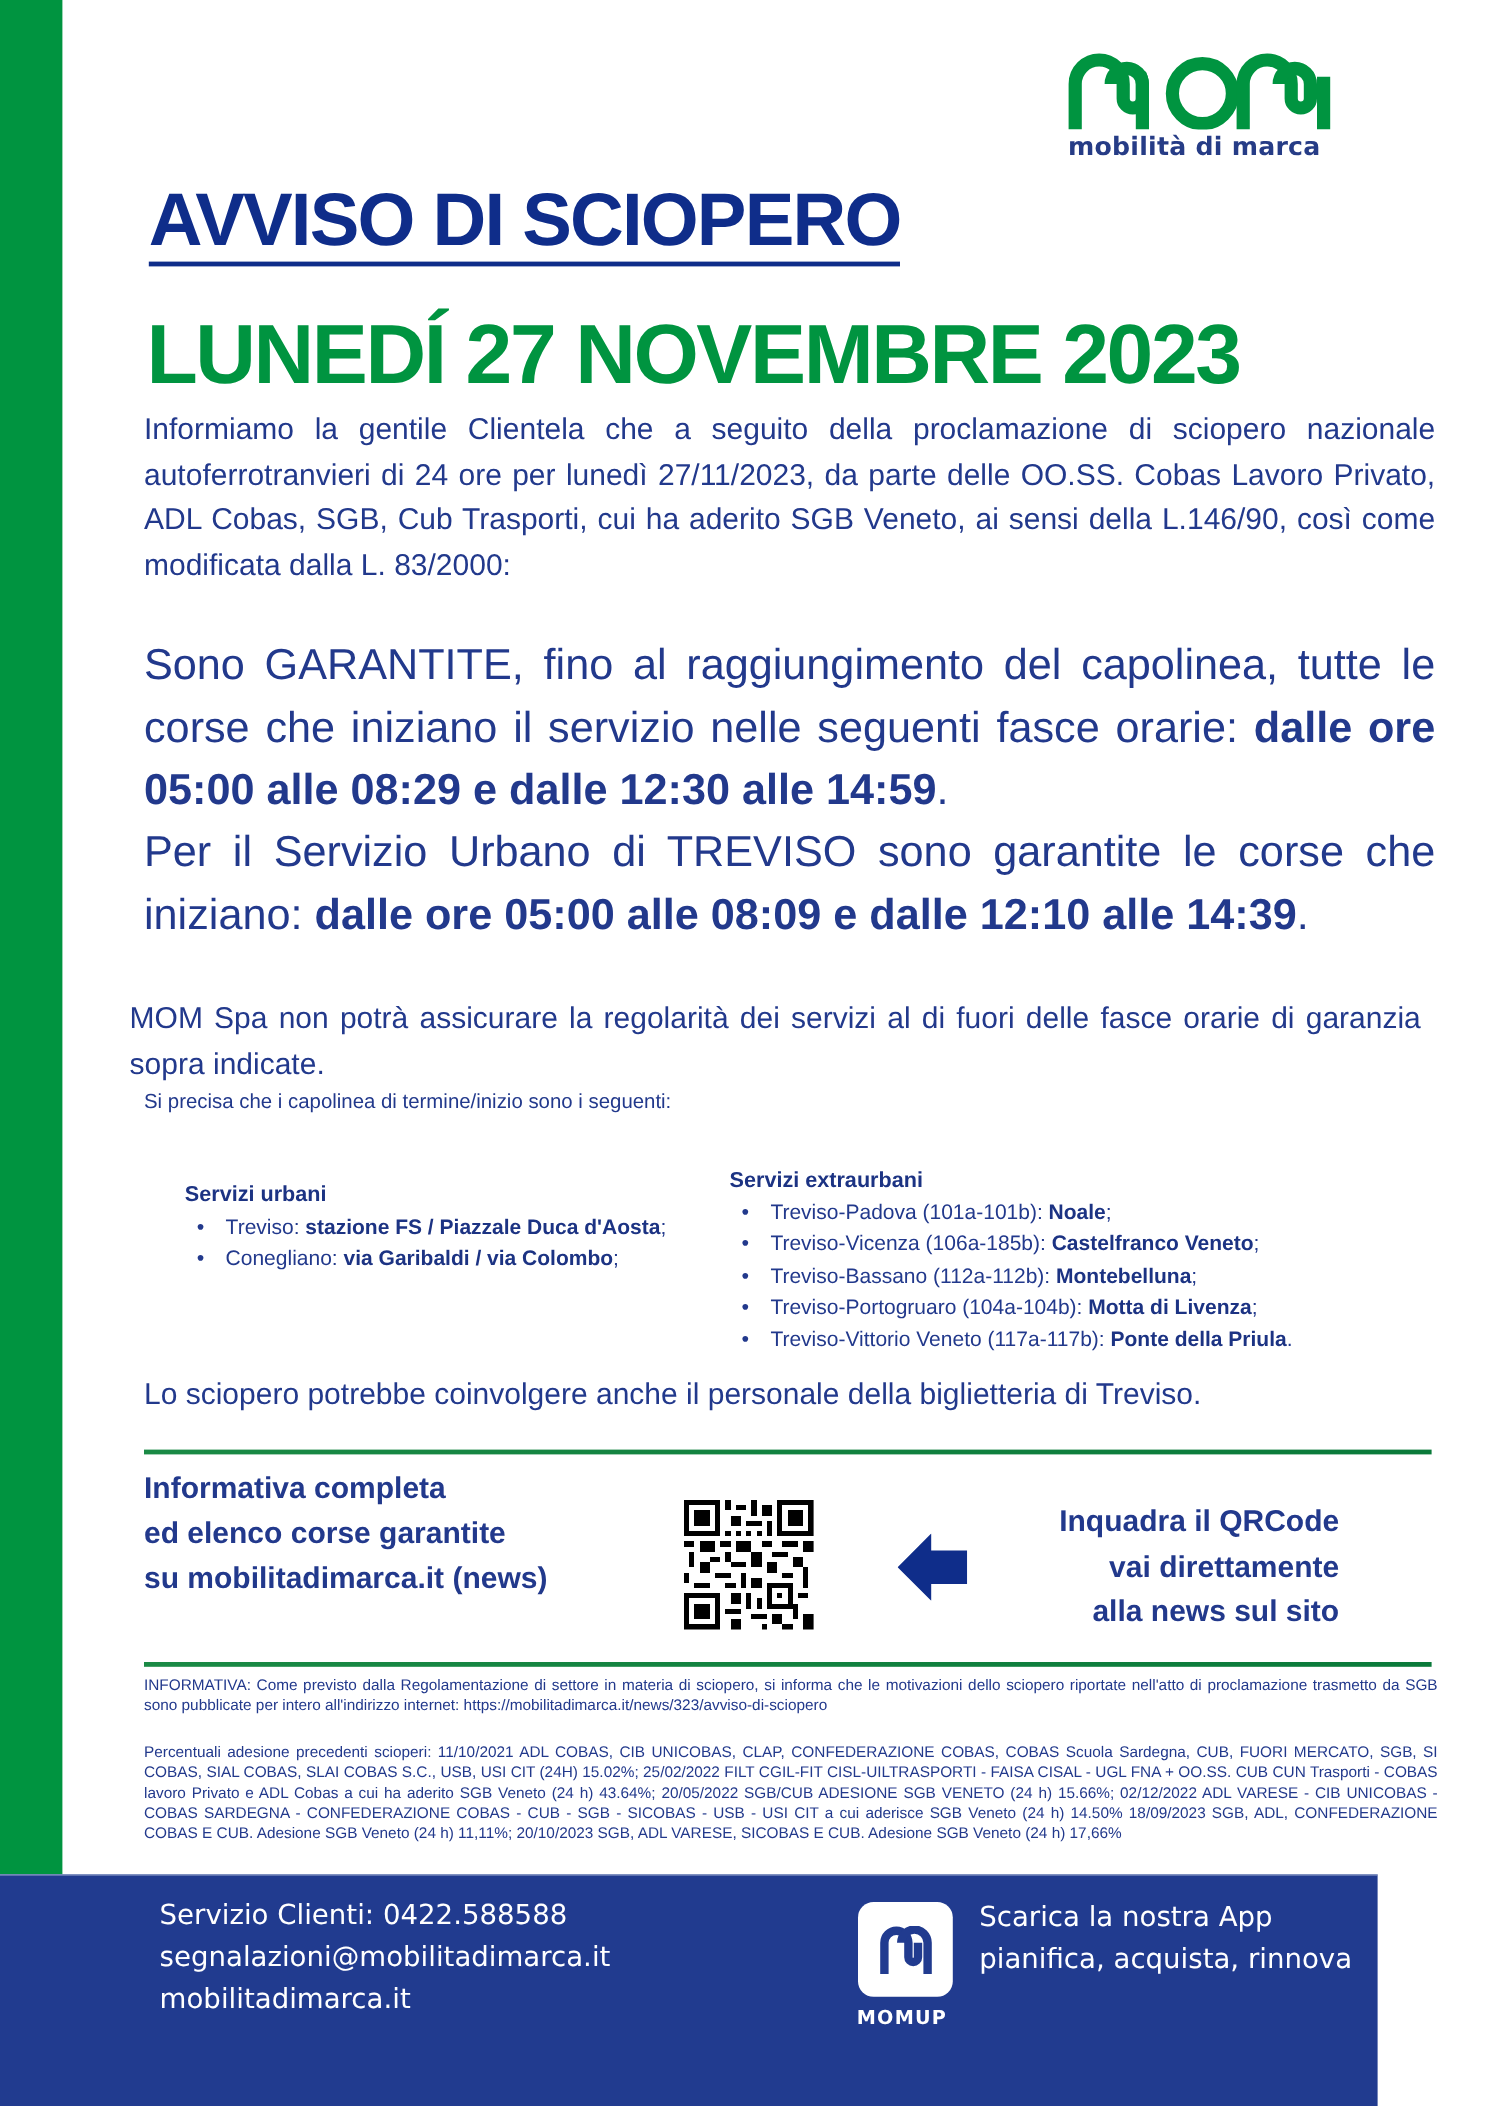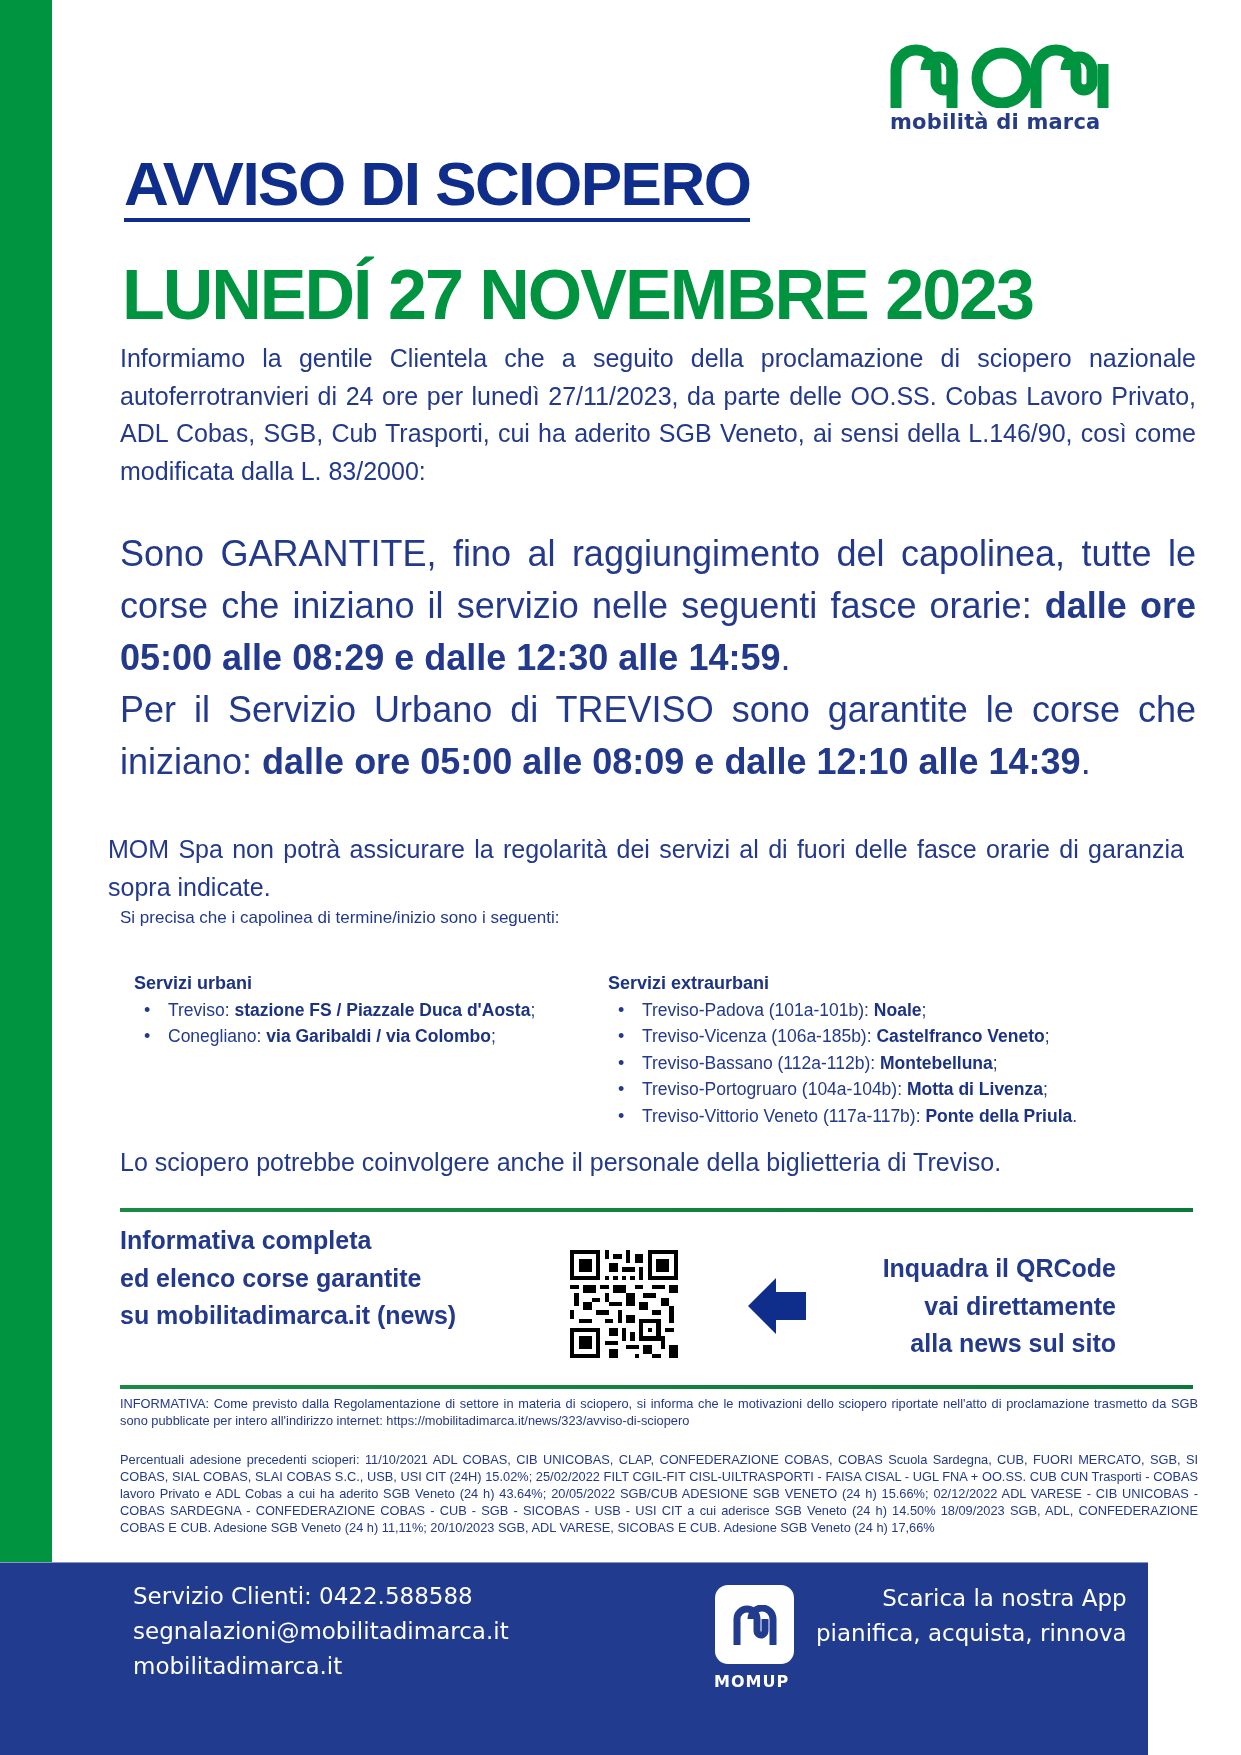"Servizi urbani" .col.left { left: 134px -> 154px; margin-top: none -> 12px }
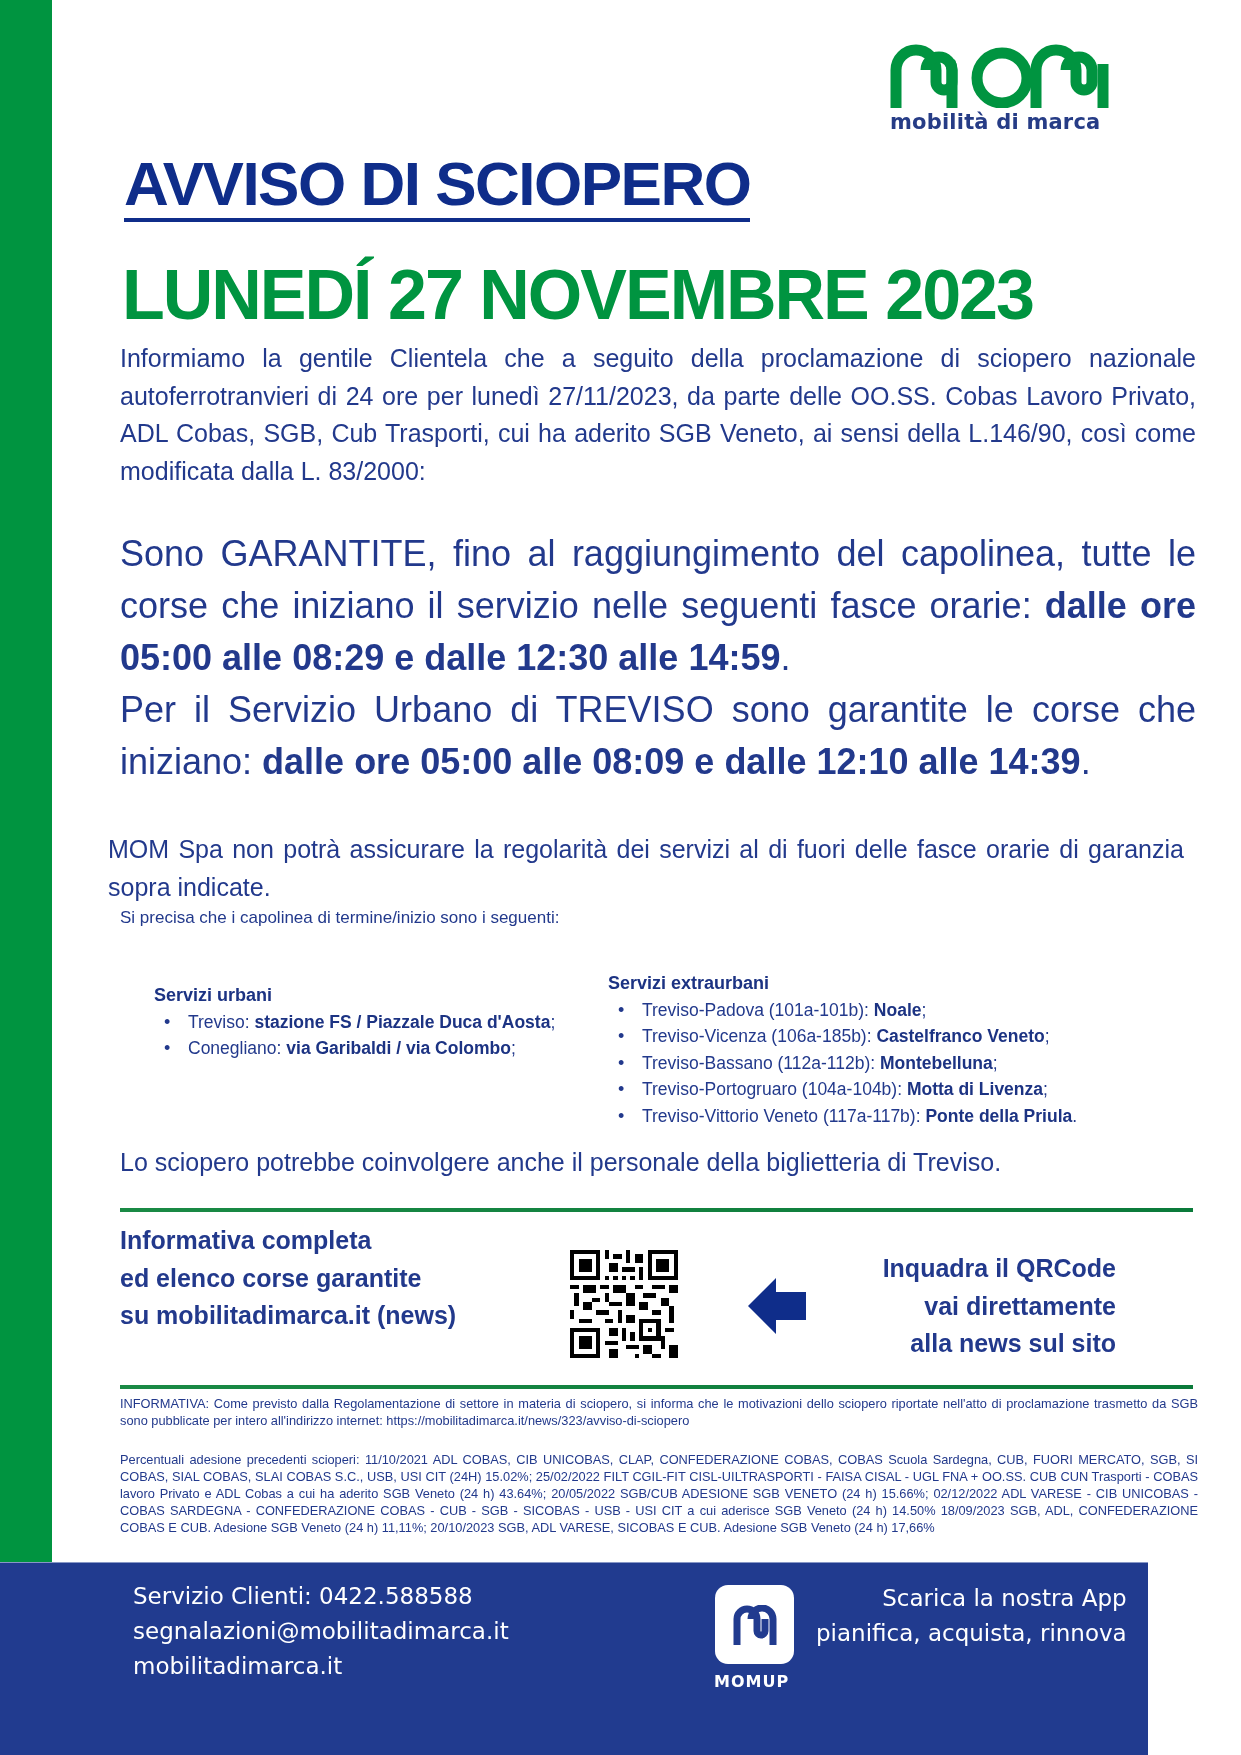"Scarica la nostra App" .app-text { text-align: right -> none }
